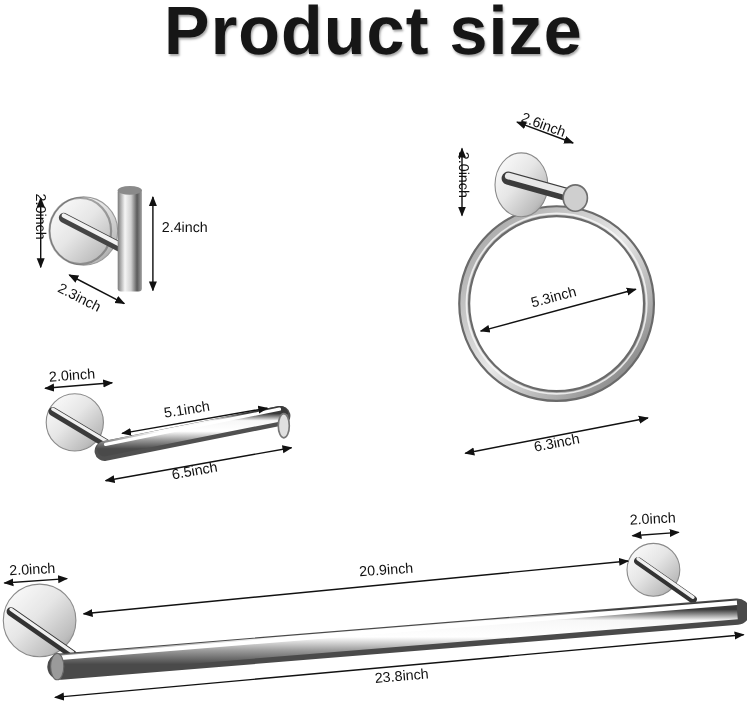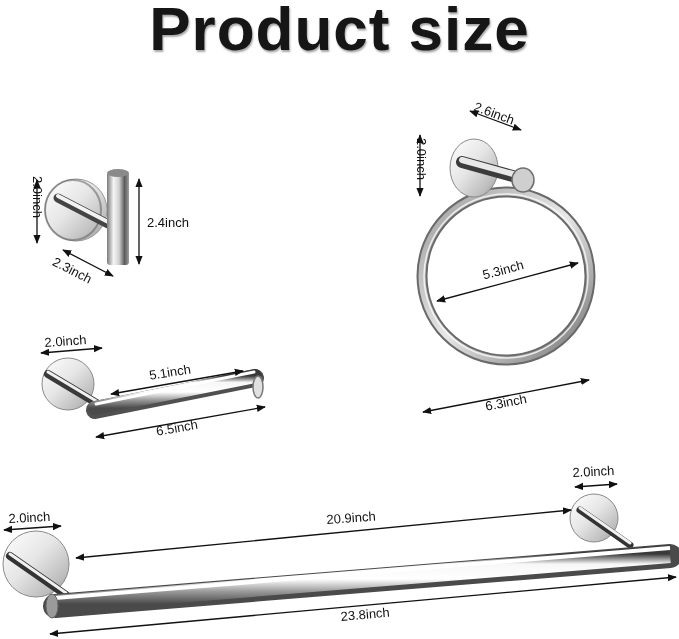"2.4inch" div.lbl { top: 215px -> 199px }
